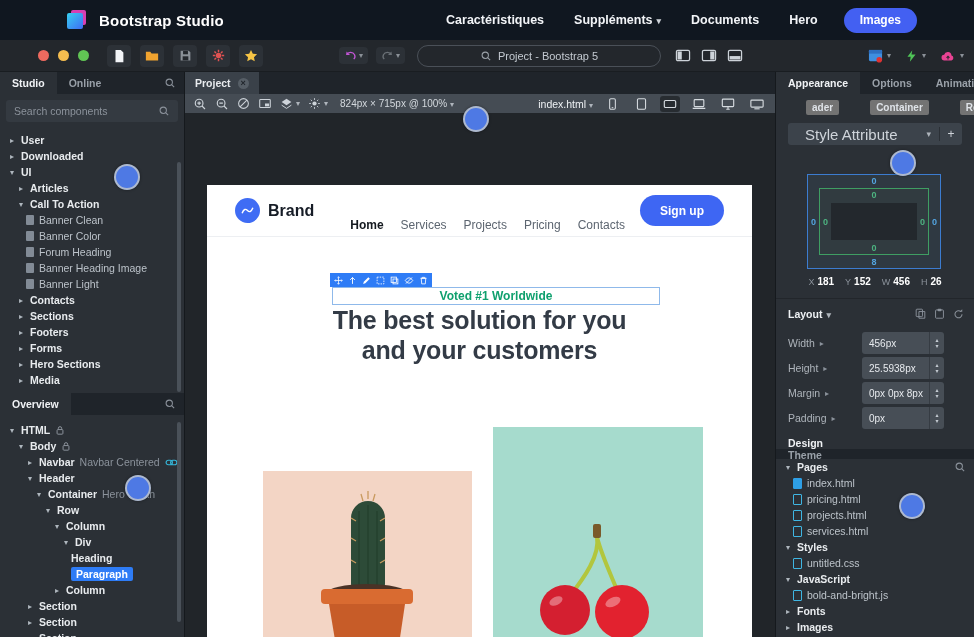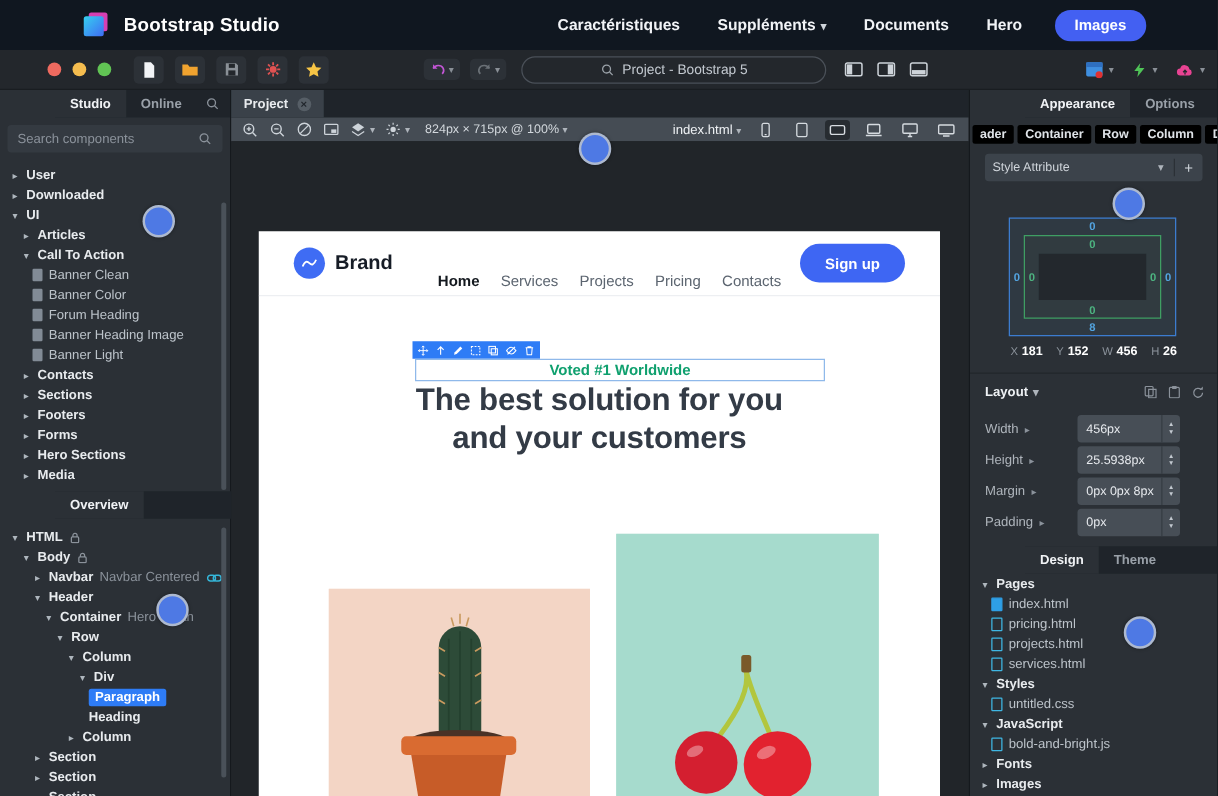"Studio" .tabbar { margin-left: 44px -> none }
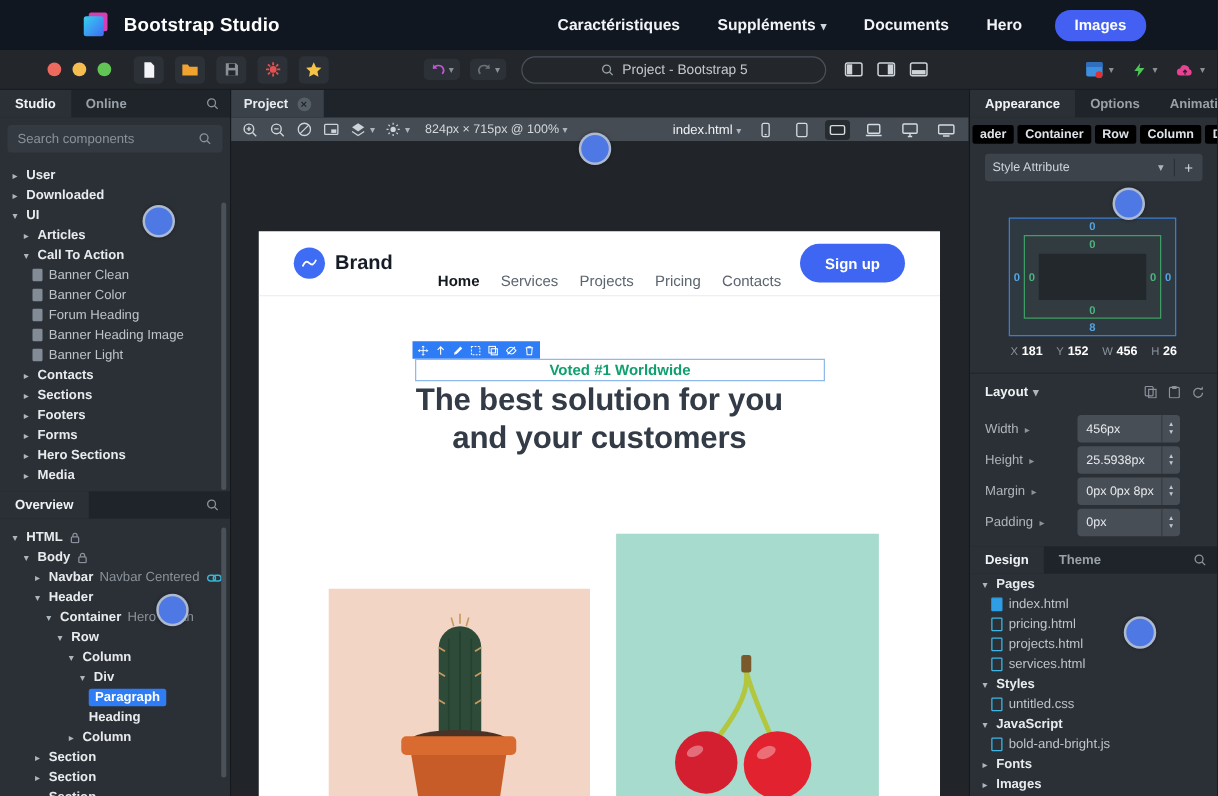"ader" .crumb { background: #000000 -> #737373; margin-left: none -> 28px }
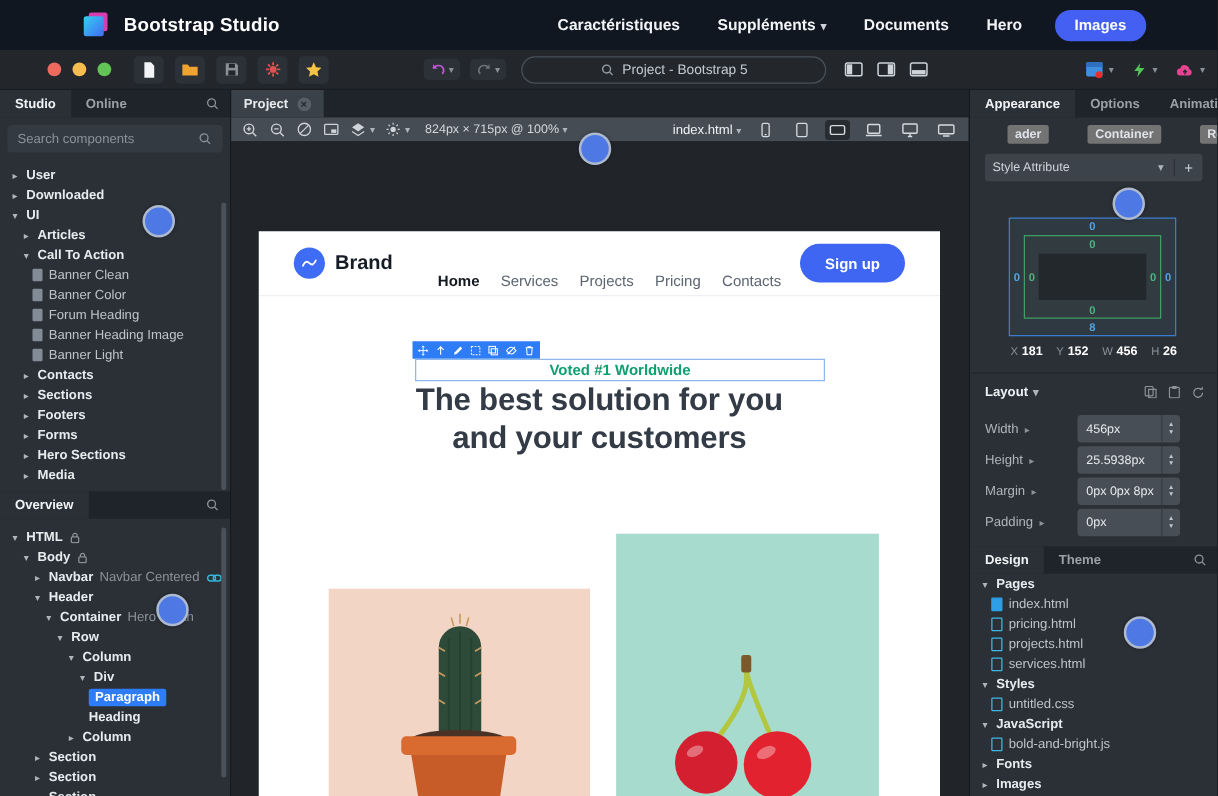"Style Attribute" .styleattr .sa-label { font-size: 10px -> 15px; padding-left: 6px -> 17px }
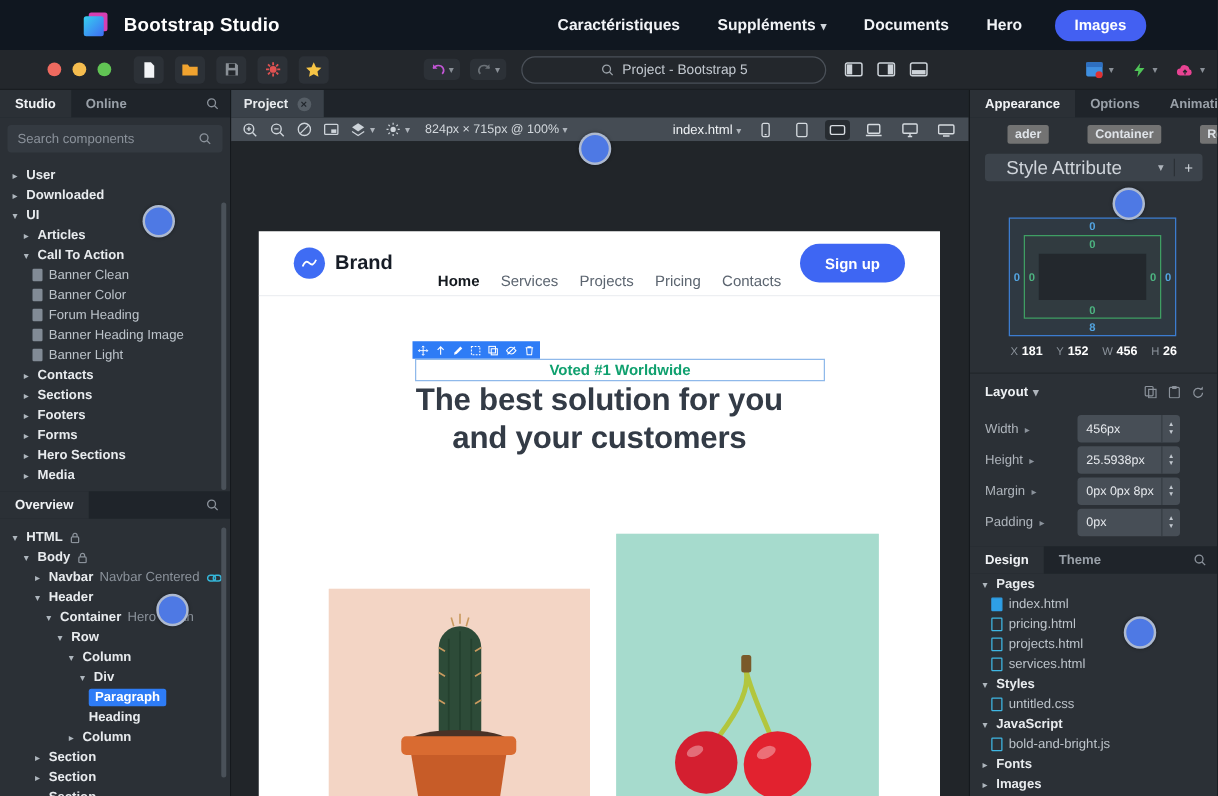"Design" div.tabbar { flex-direction: none -> column }
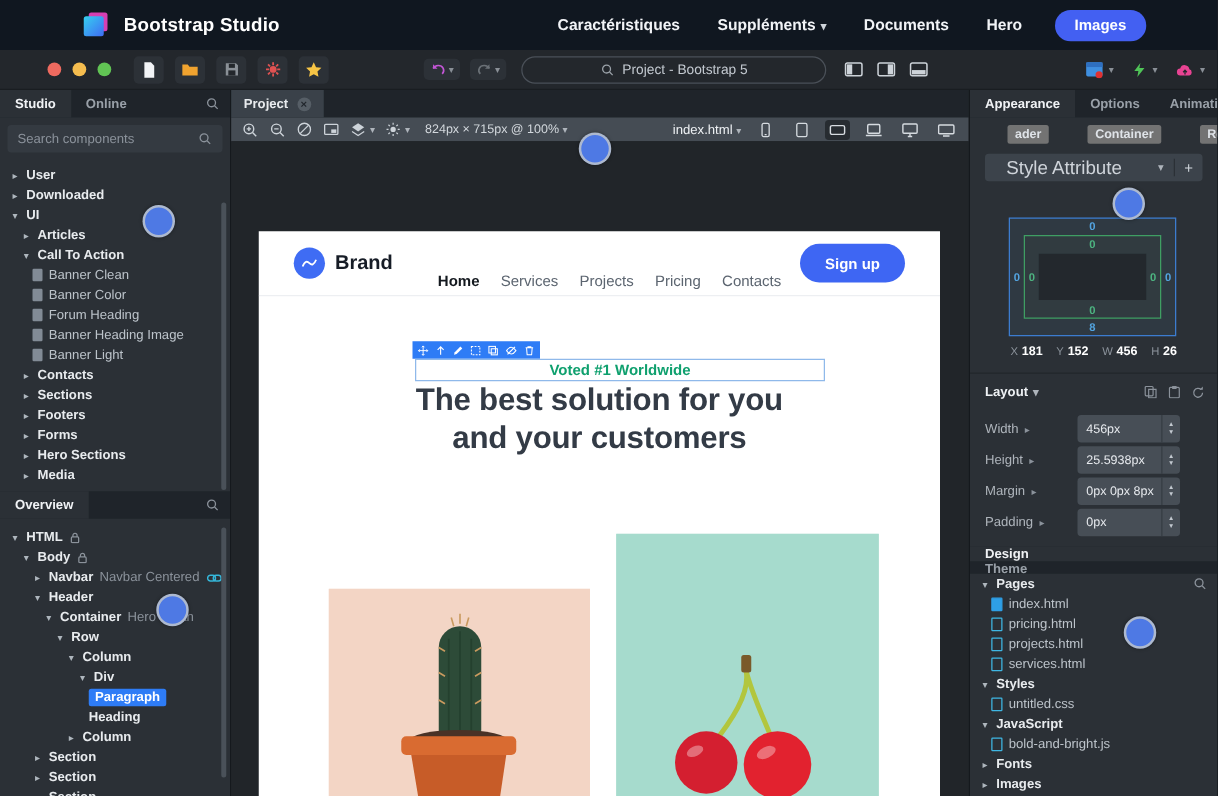"Paragraph" div.trow { order: before "Heading" -> after "Heading" }
